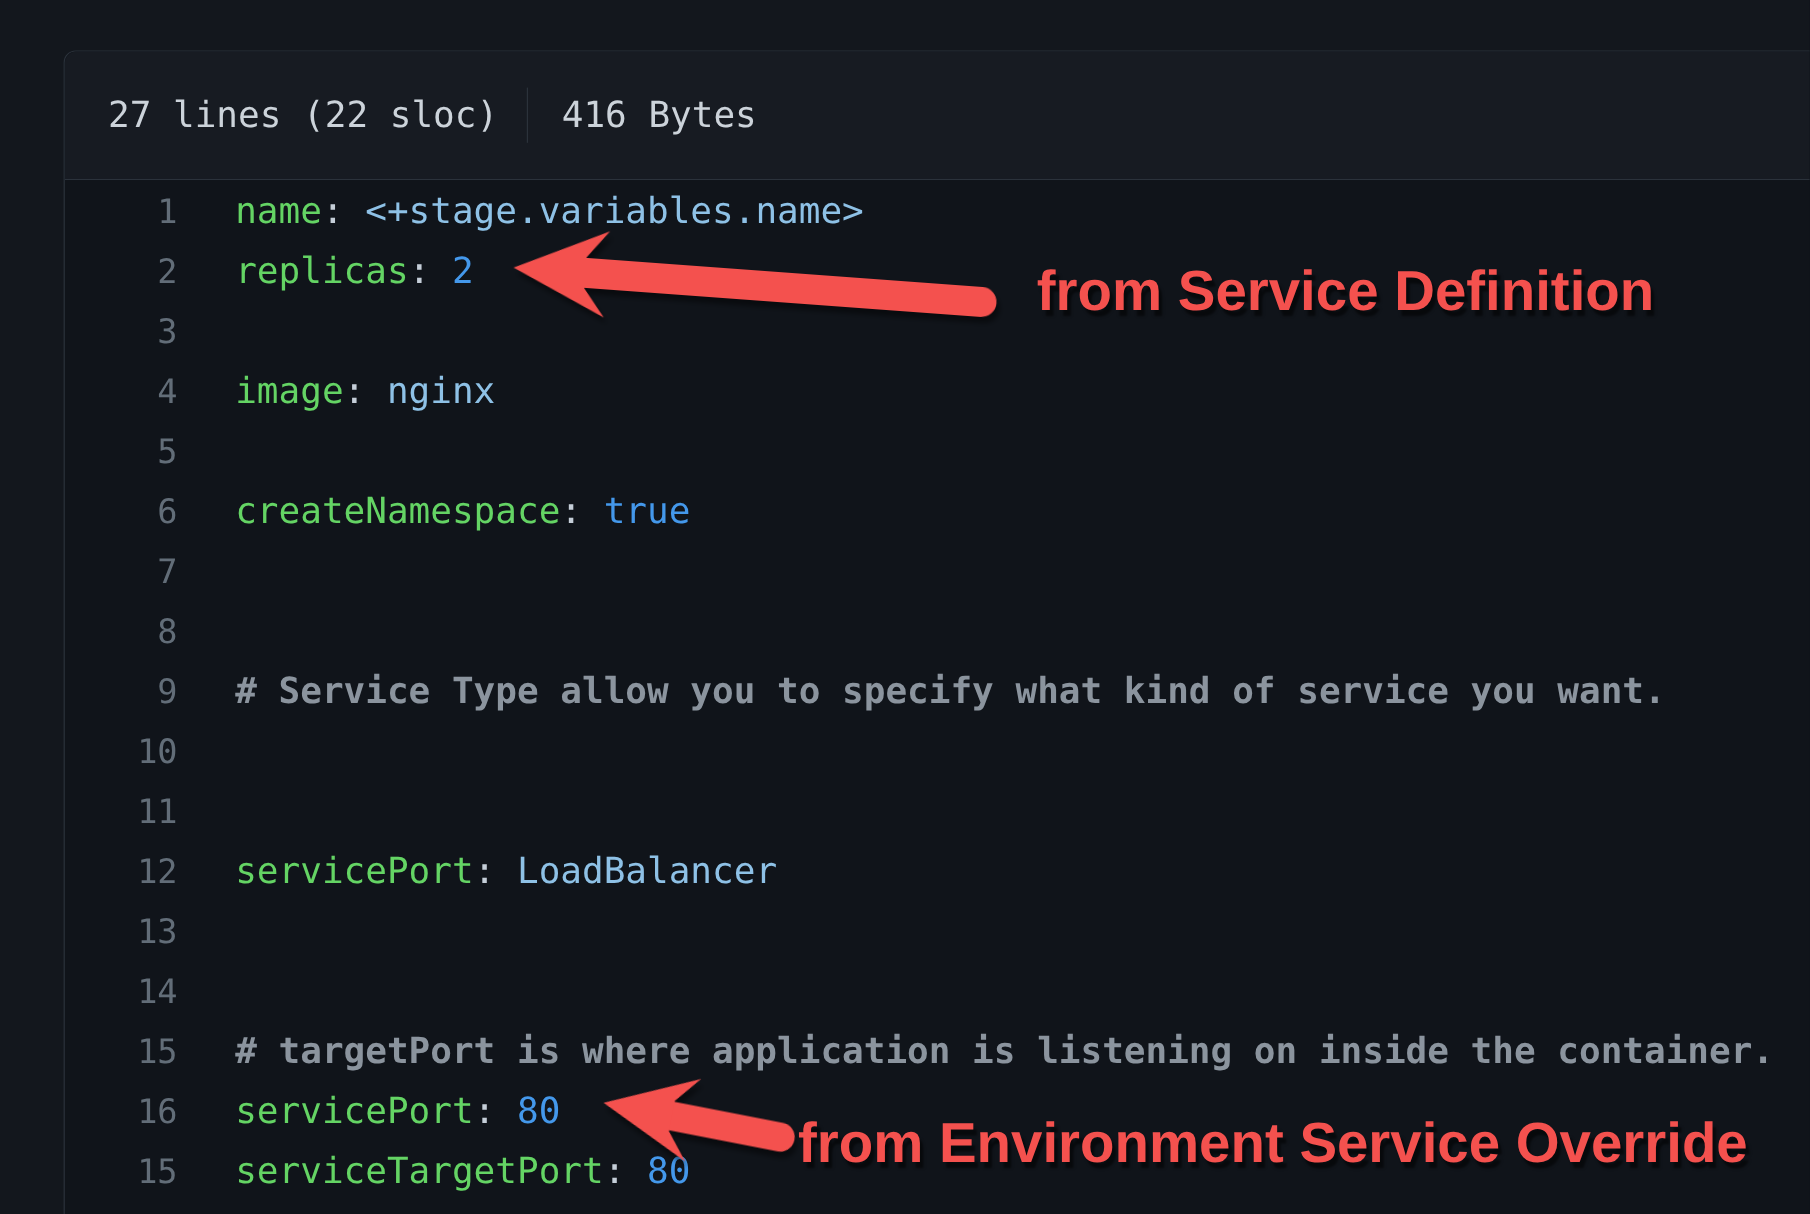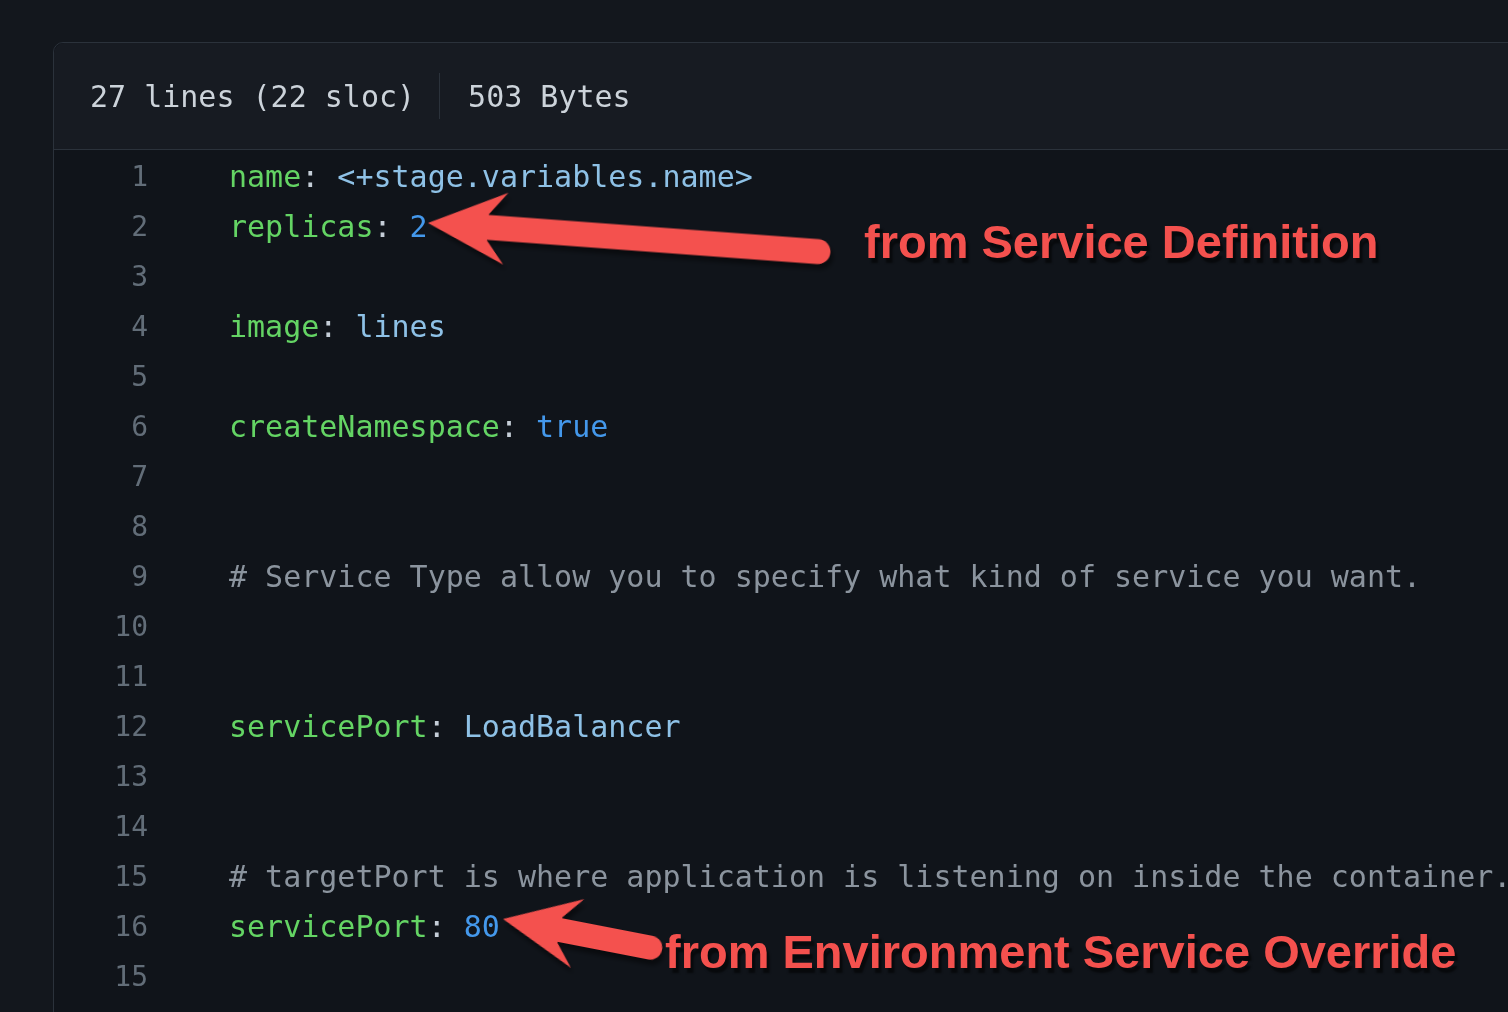"503 Bytes" span { text: 503 -> 416 }
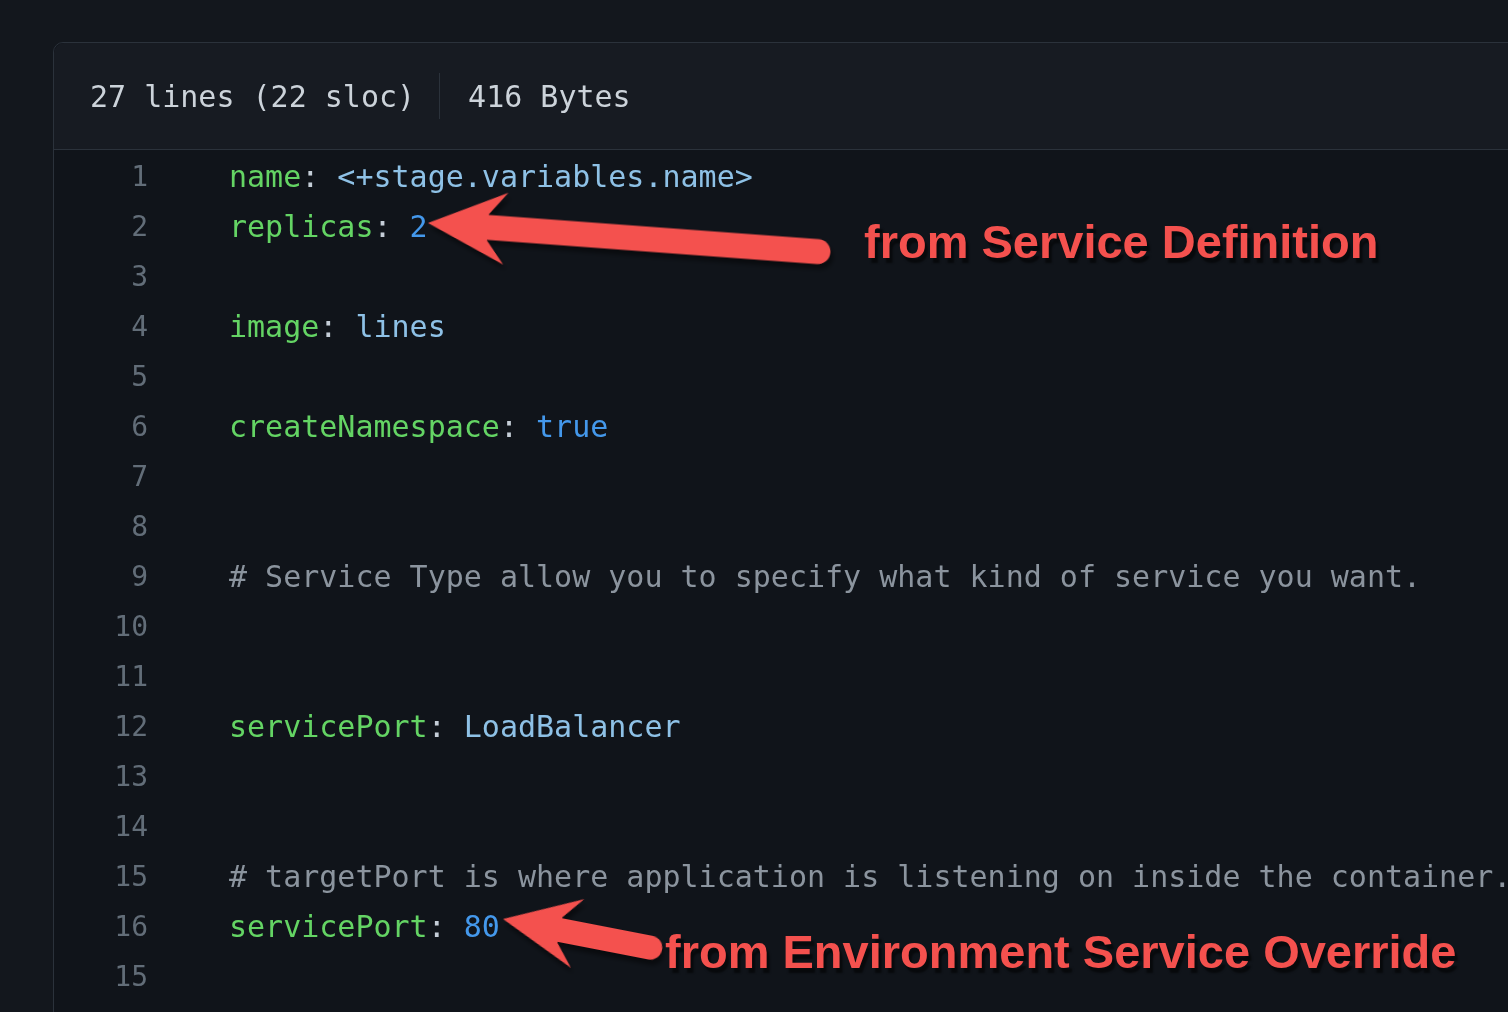"name: <+stage.variables.name>" .ct { margin-left: 81px -> 48px }
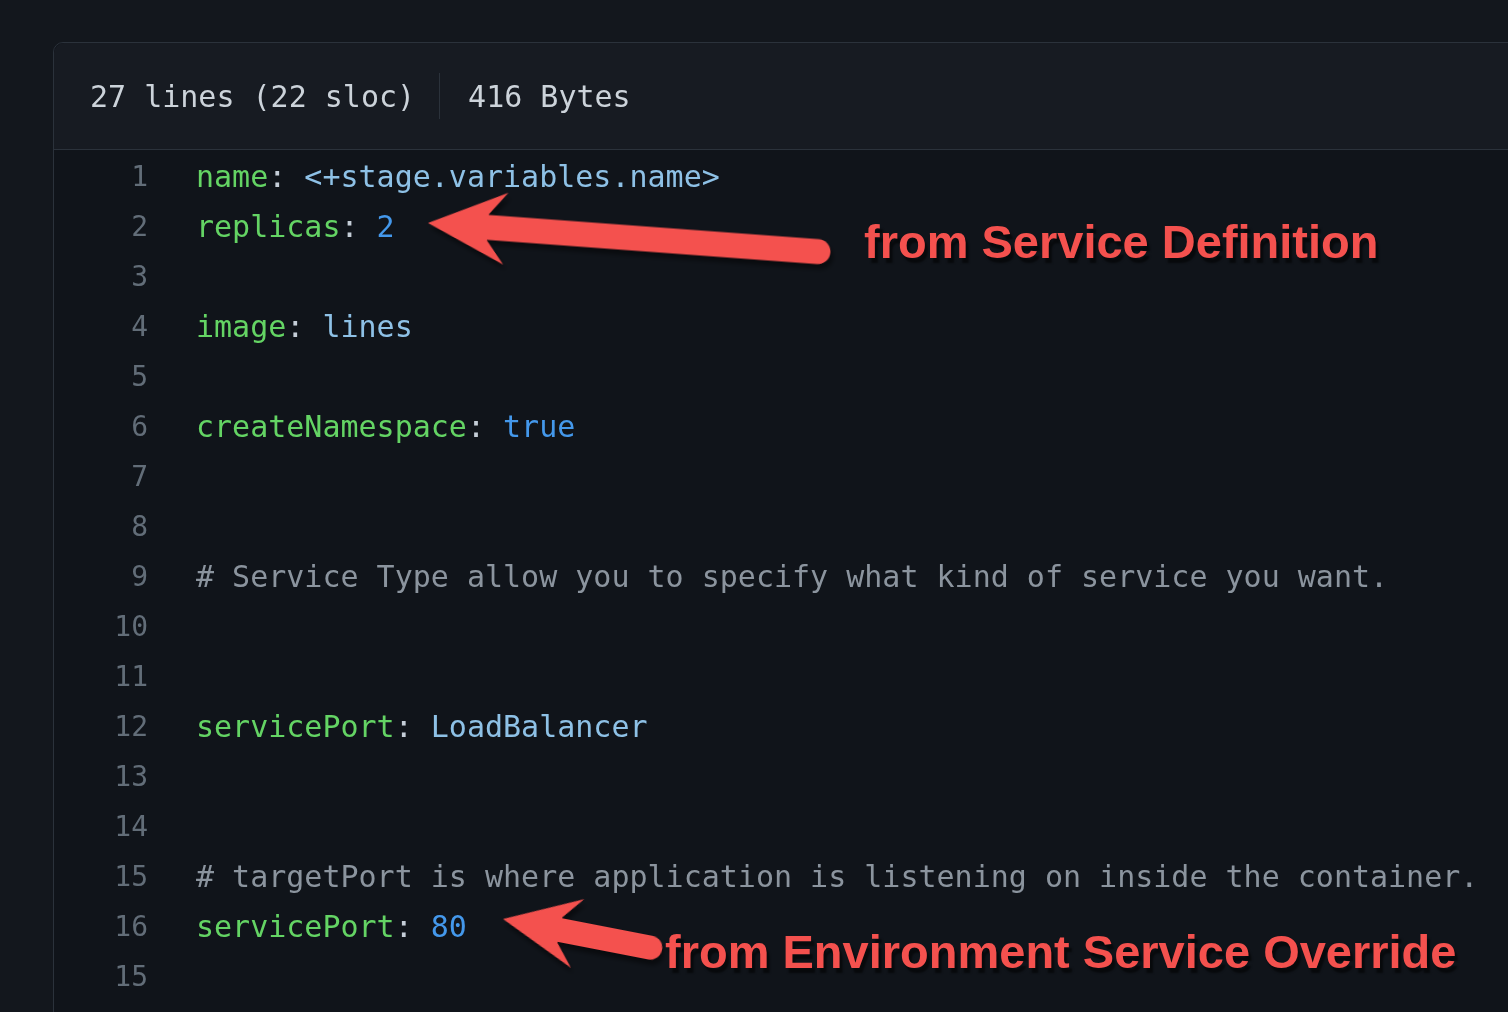"lines" span.tok-s { text: lines -> nginx }
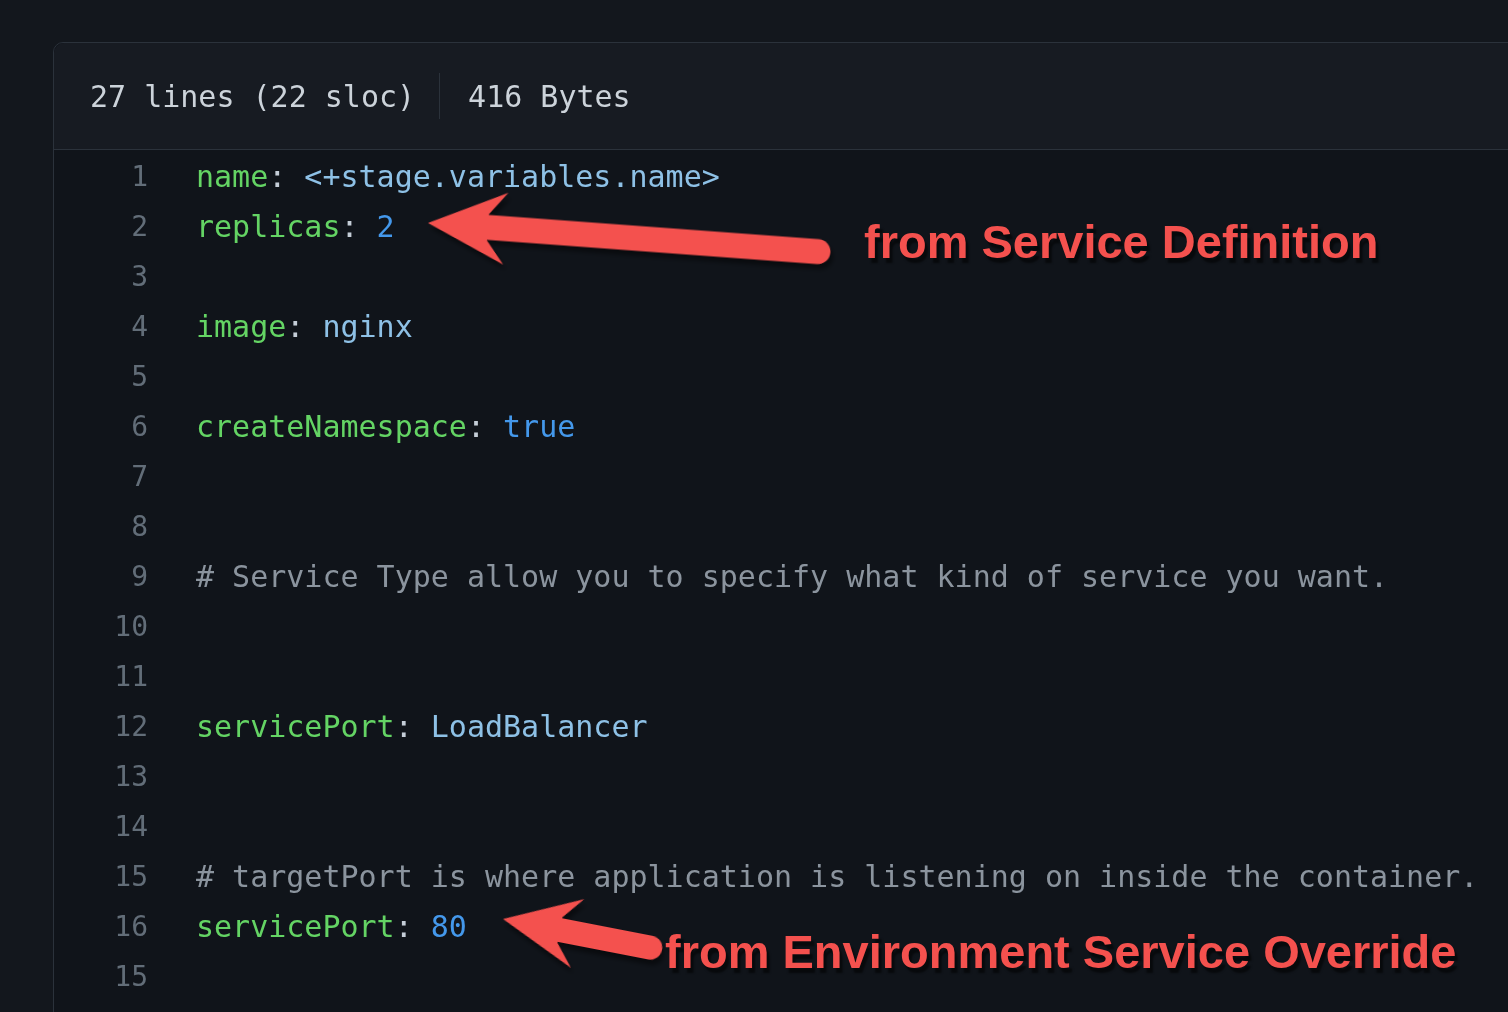"# Service Type allow you" .tok-c { font-weight: none -> bold }
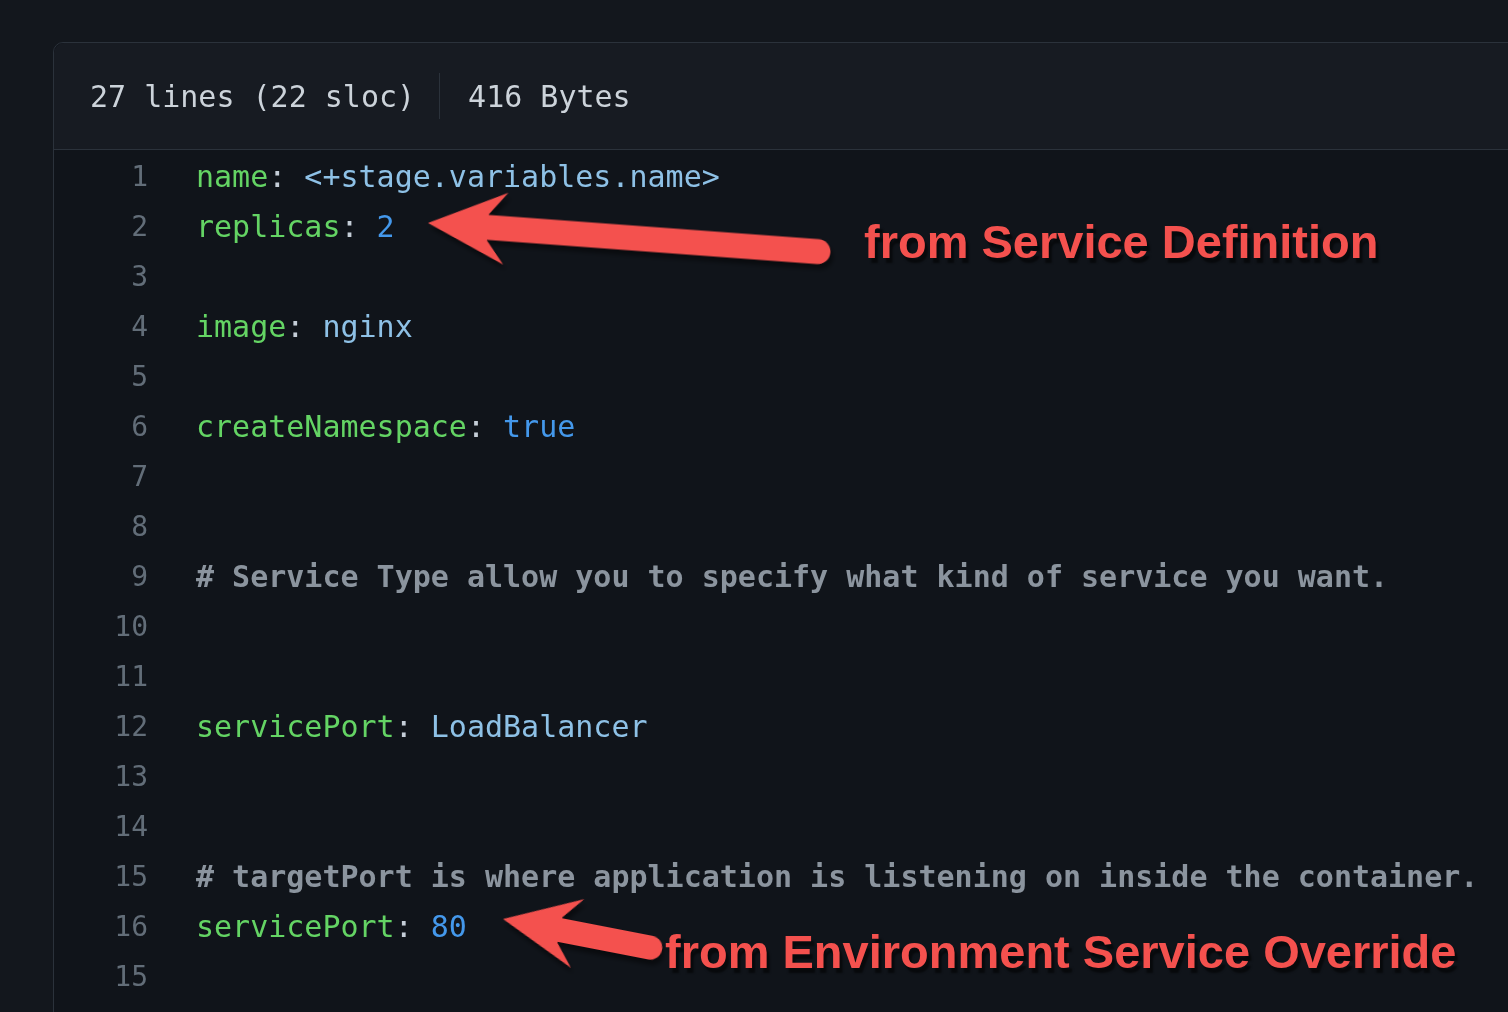"serviceTargetPort: 80" span.ct { html: none -> <span><span>serviceTargetPort</span><span>:</span><span> 80</span></span> }
